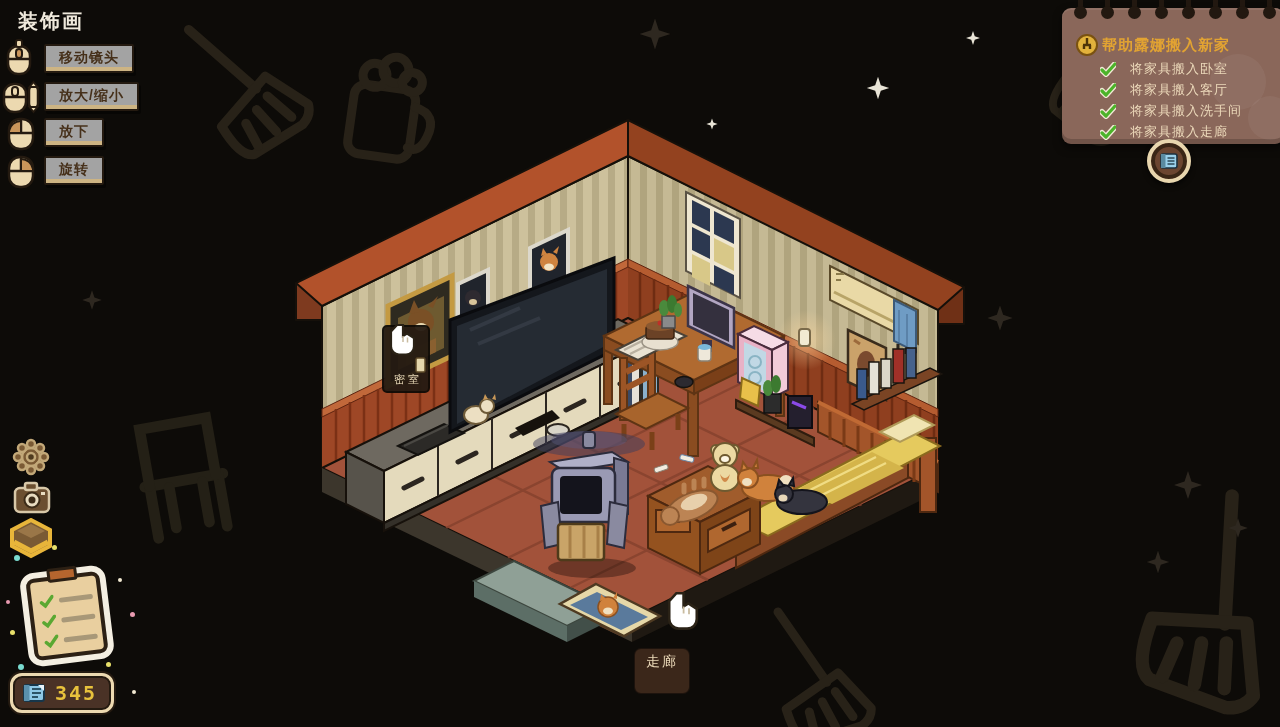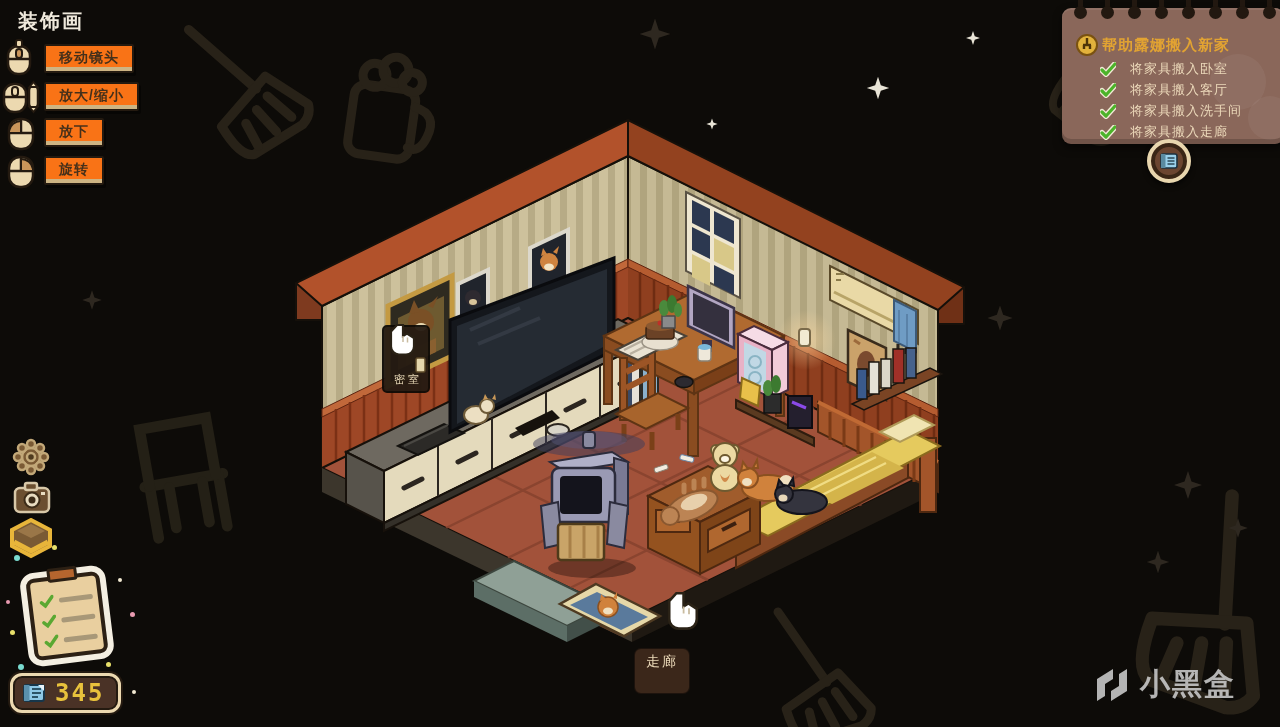"移动镜头" .ribbon { background: #f97316 -> #a3a3a3 }
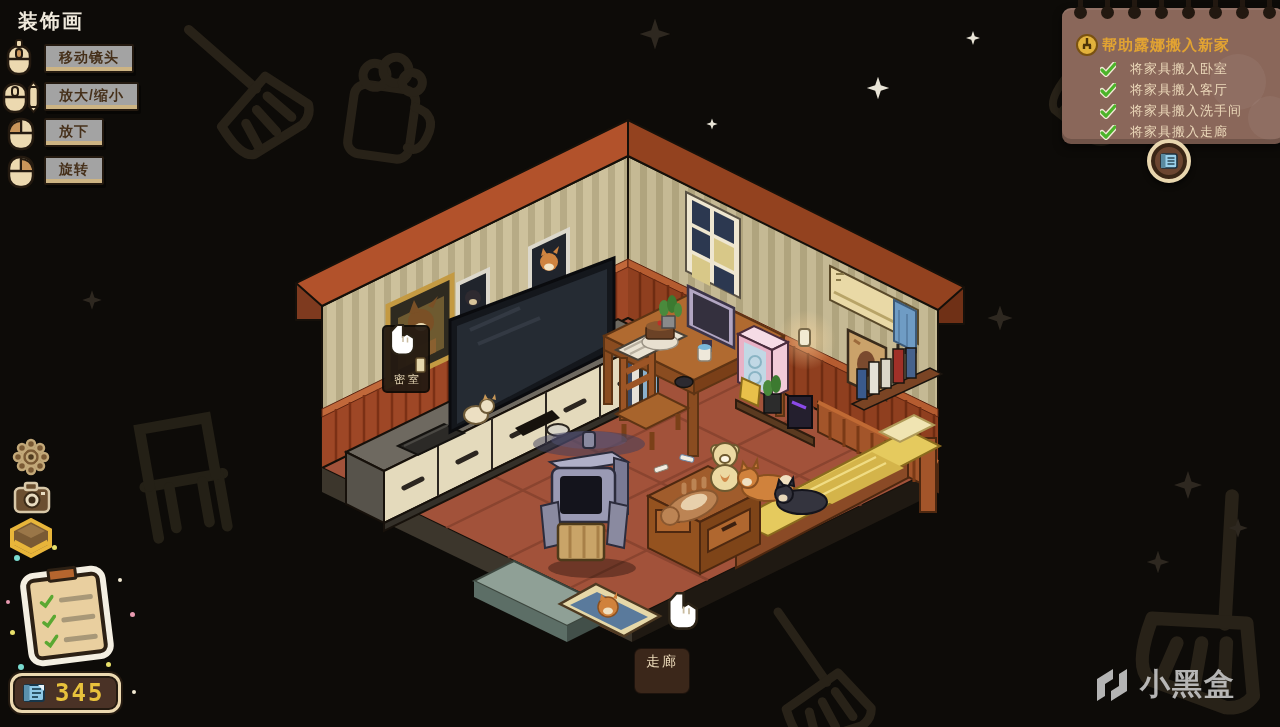"345" .currency .val { font-size: 24px -> 20px }
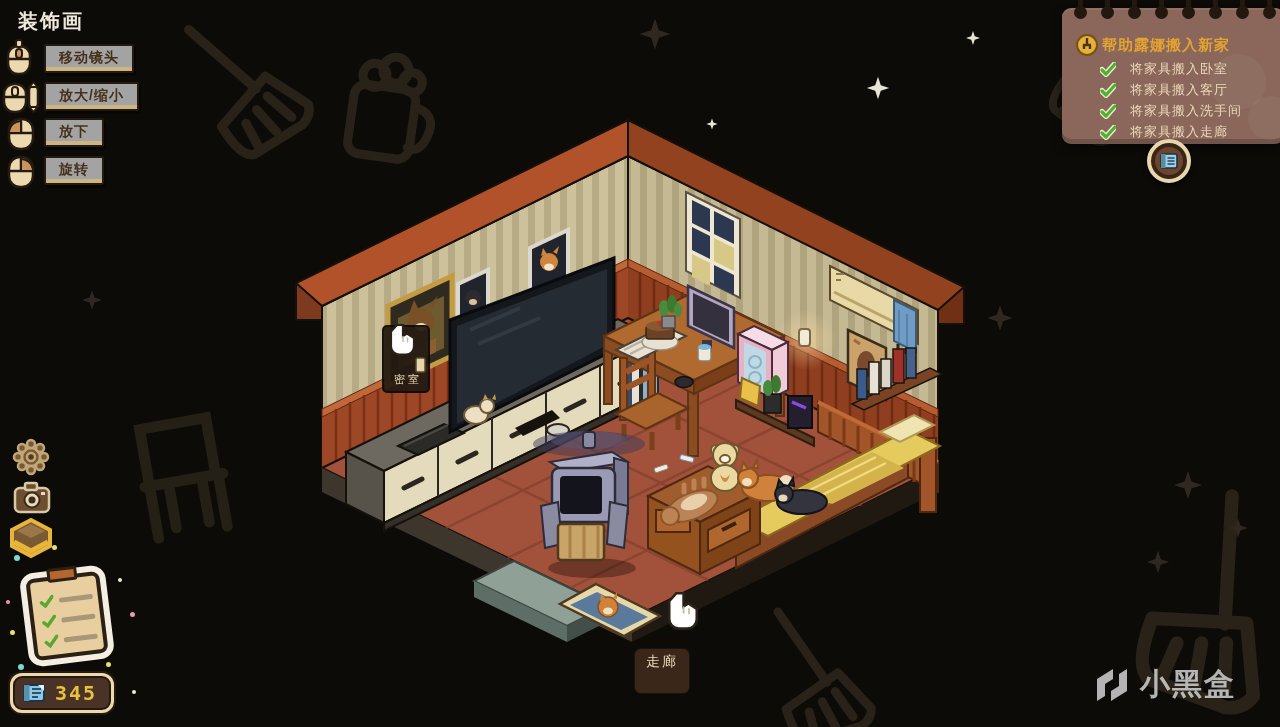"小黑盒" div.watermark { html: <div> <svg> <path></path> <path></path> </svg> <span>小黑盒</span> </div> -> none }
